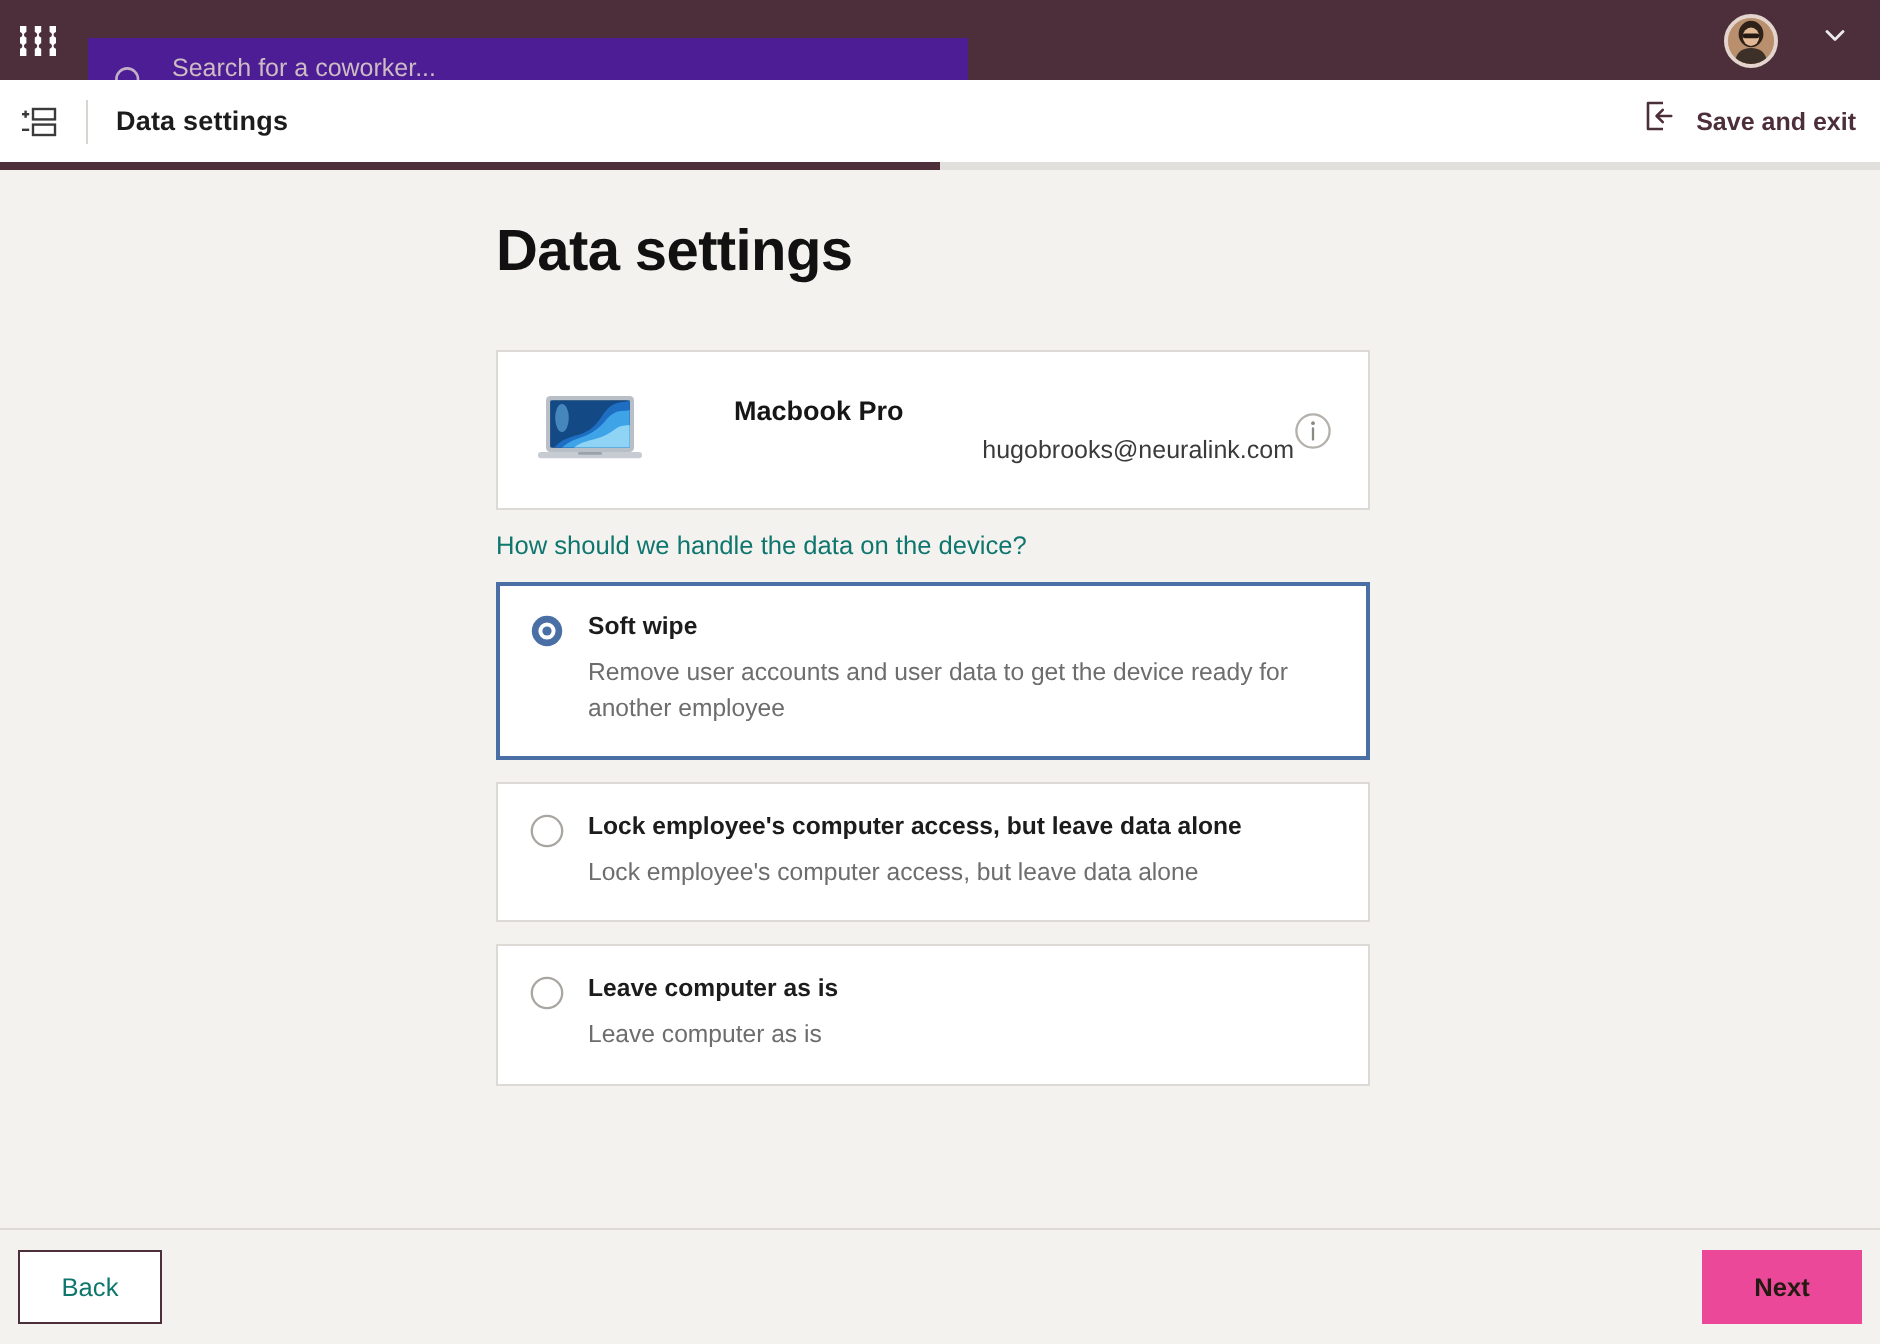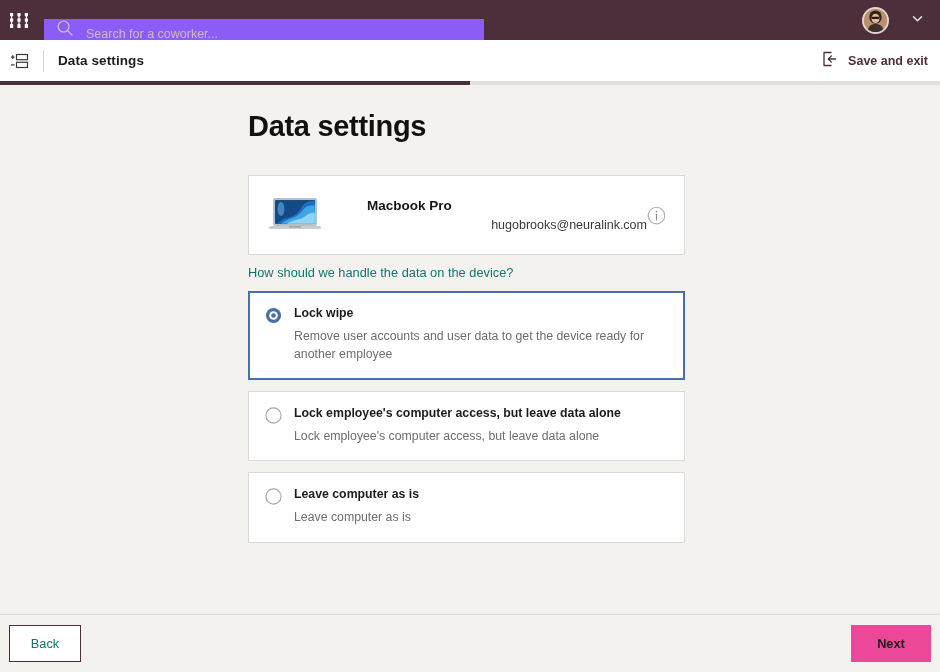"Search for a coworker..." .search-wrap { align-items: flex-start -> flex-end; background: #8b5cf6 -> #4c1d95 }
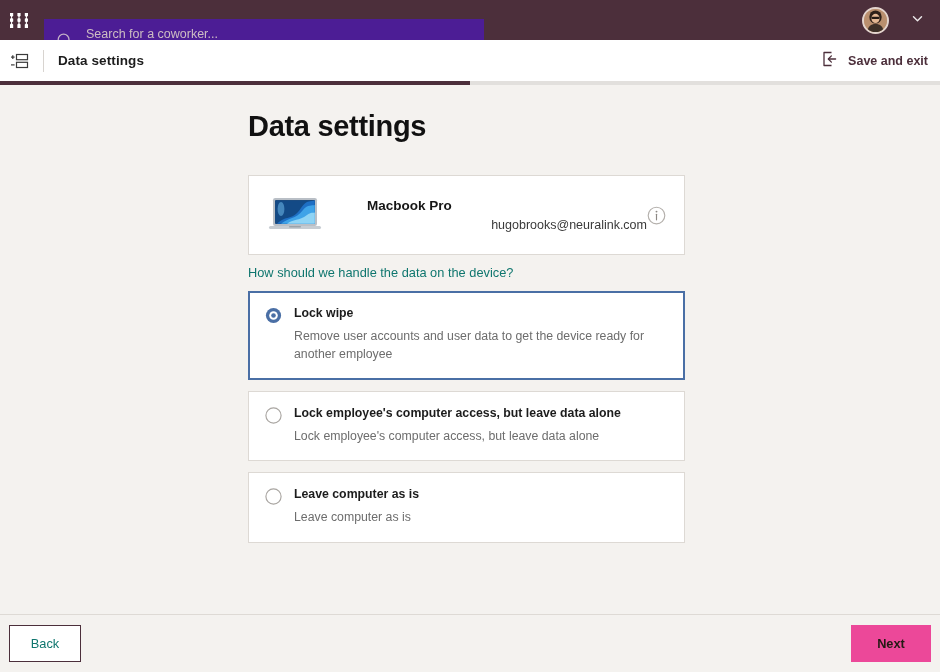"Lock wipe" div.opt-title { text: Lock -> Soft }
